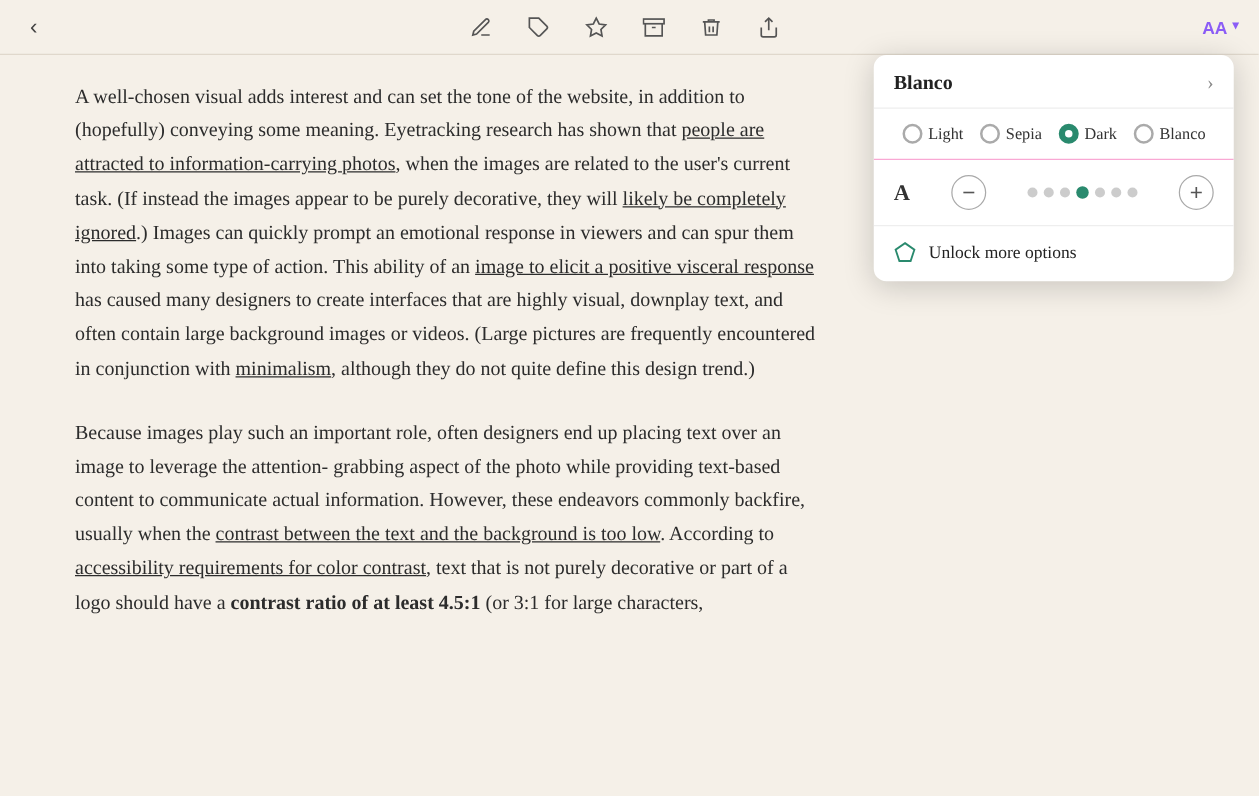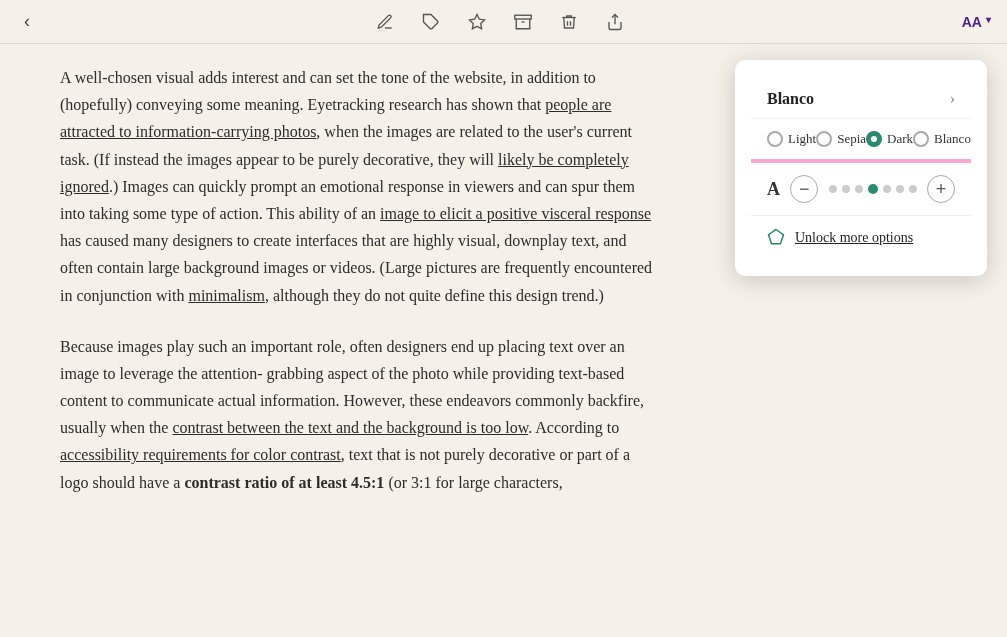"AA" .aa-btn { color: #4c1d95 -> #8b5cf6 }
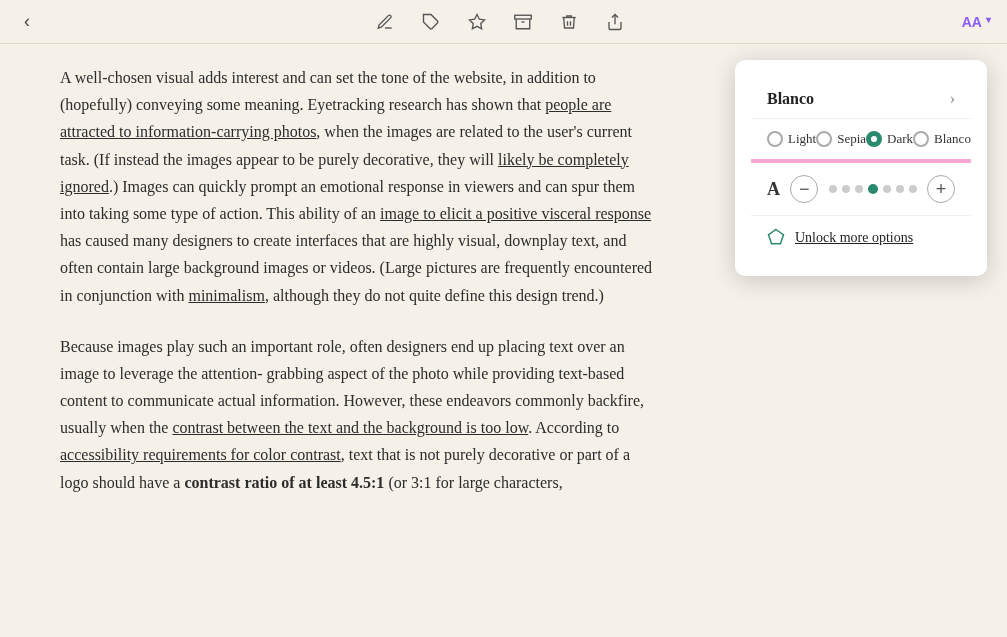"Blanco" .popup { padding: 16px -> 0; top: 60px -> 44px; width: 252px -> 288px }
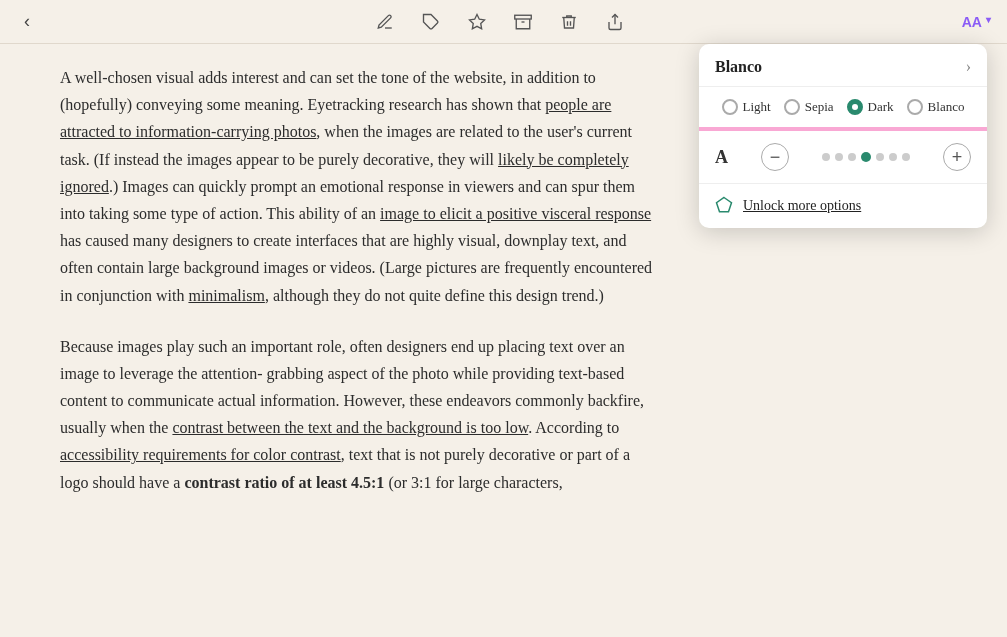"Light" .theme-row { border-bottom: 4px solid #f9a8d4 -> 1px solid #f9a8d4 }
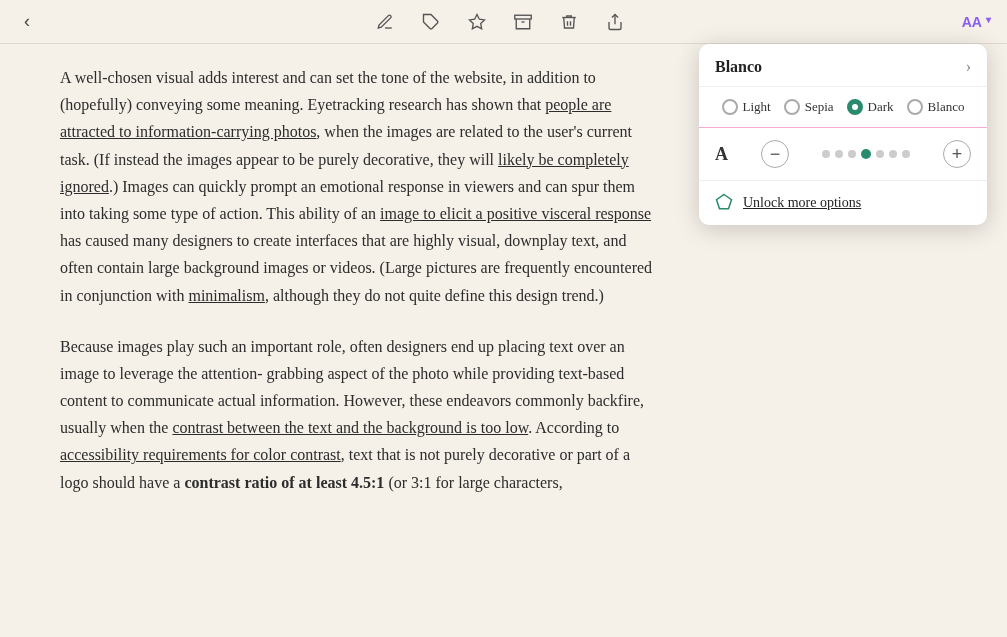"Unlock more options" .unlock-text { text-decoration: underline -> none }
